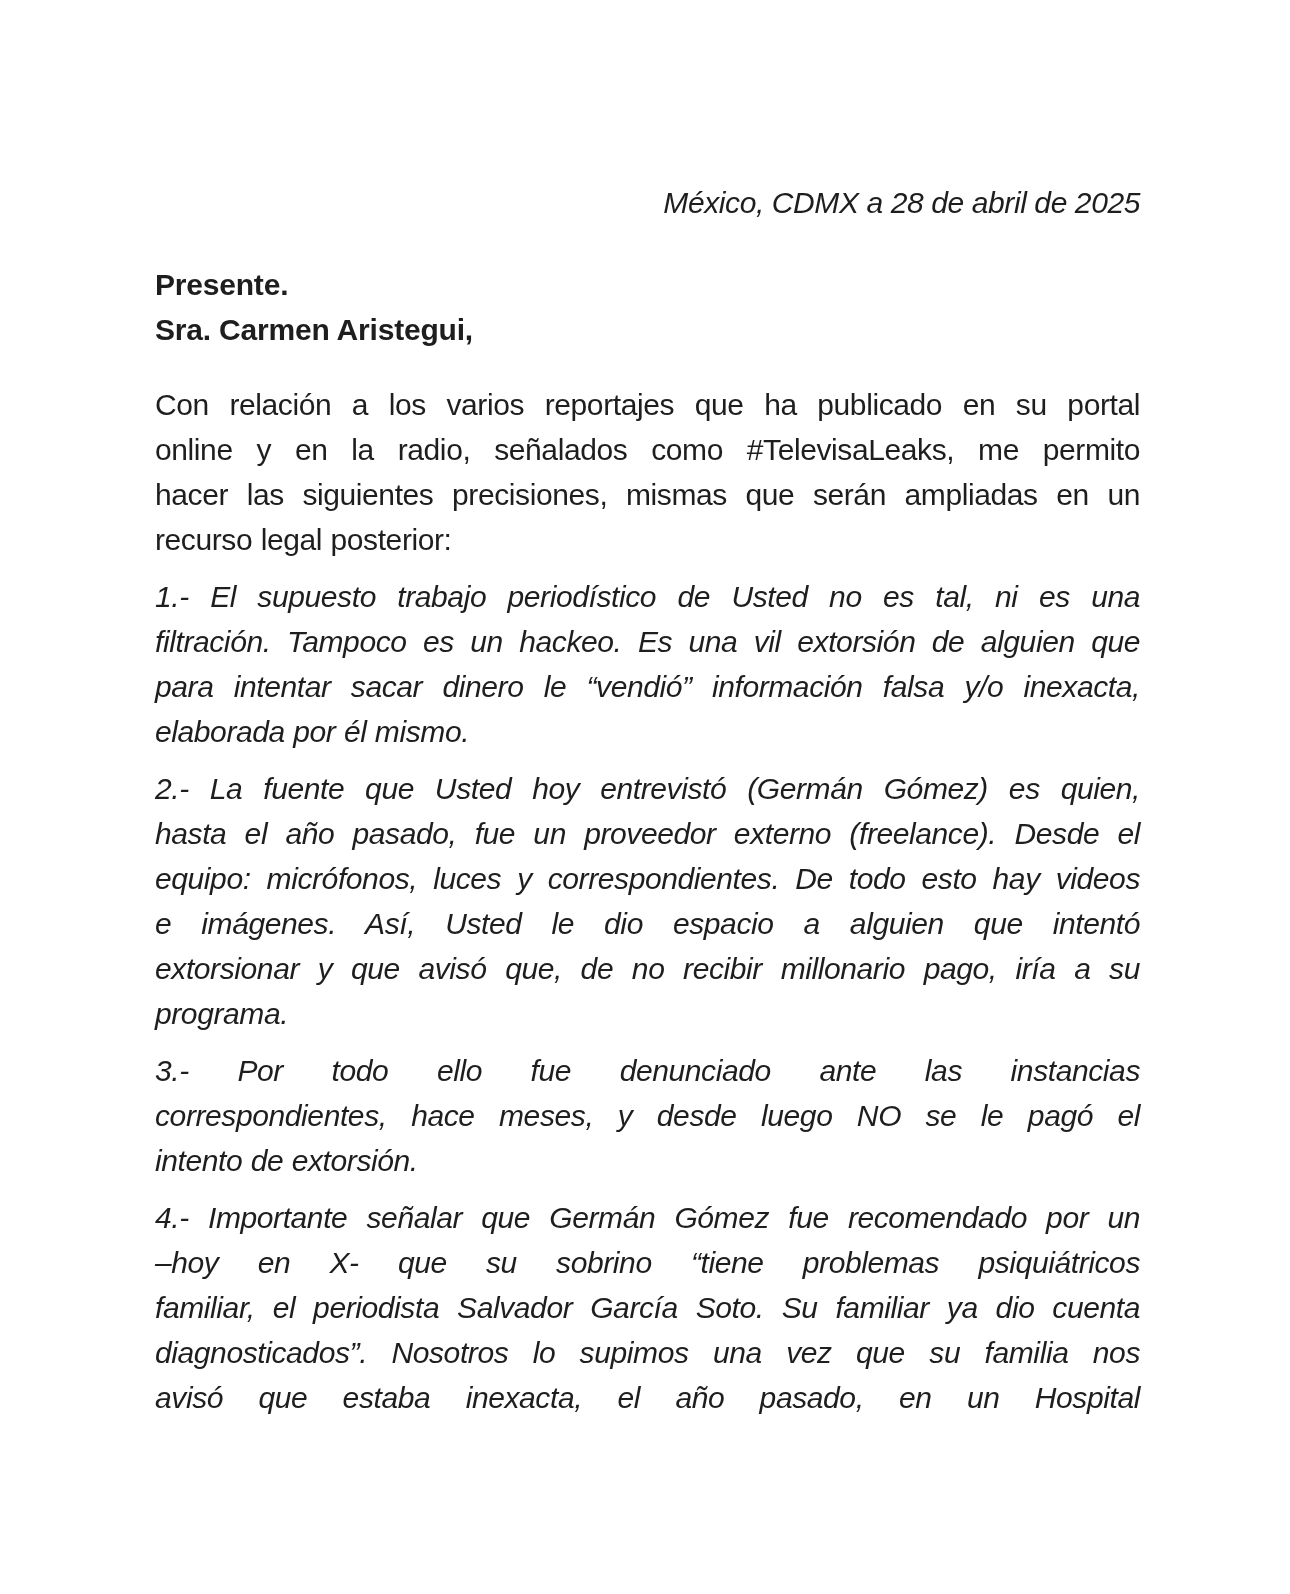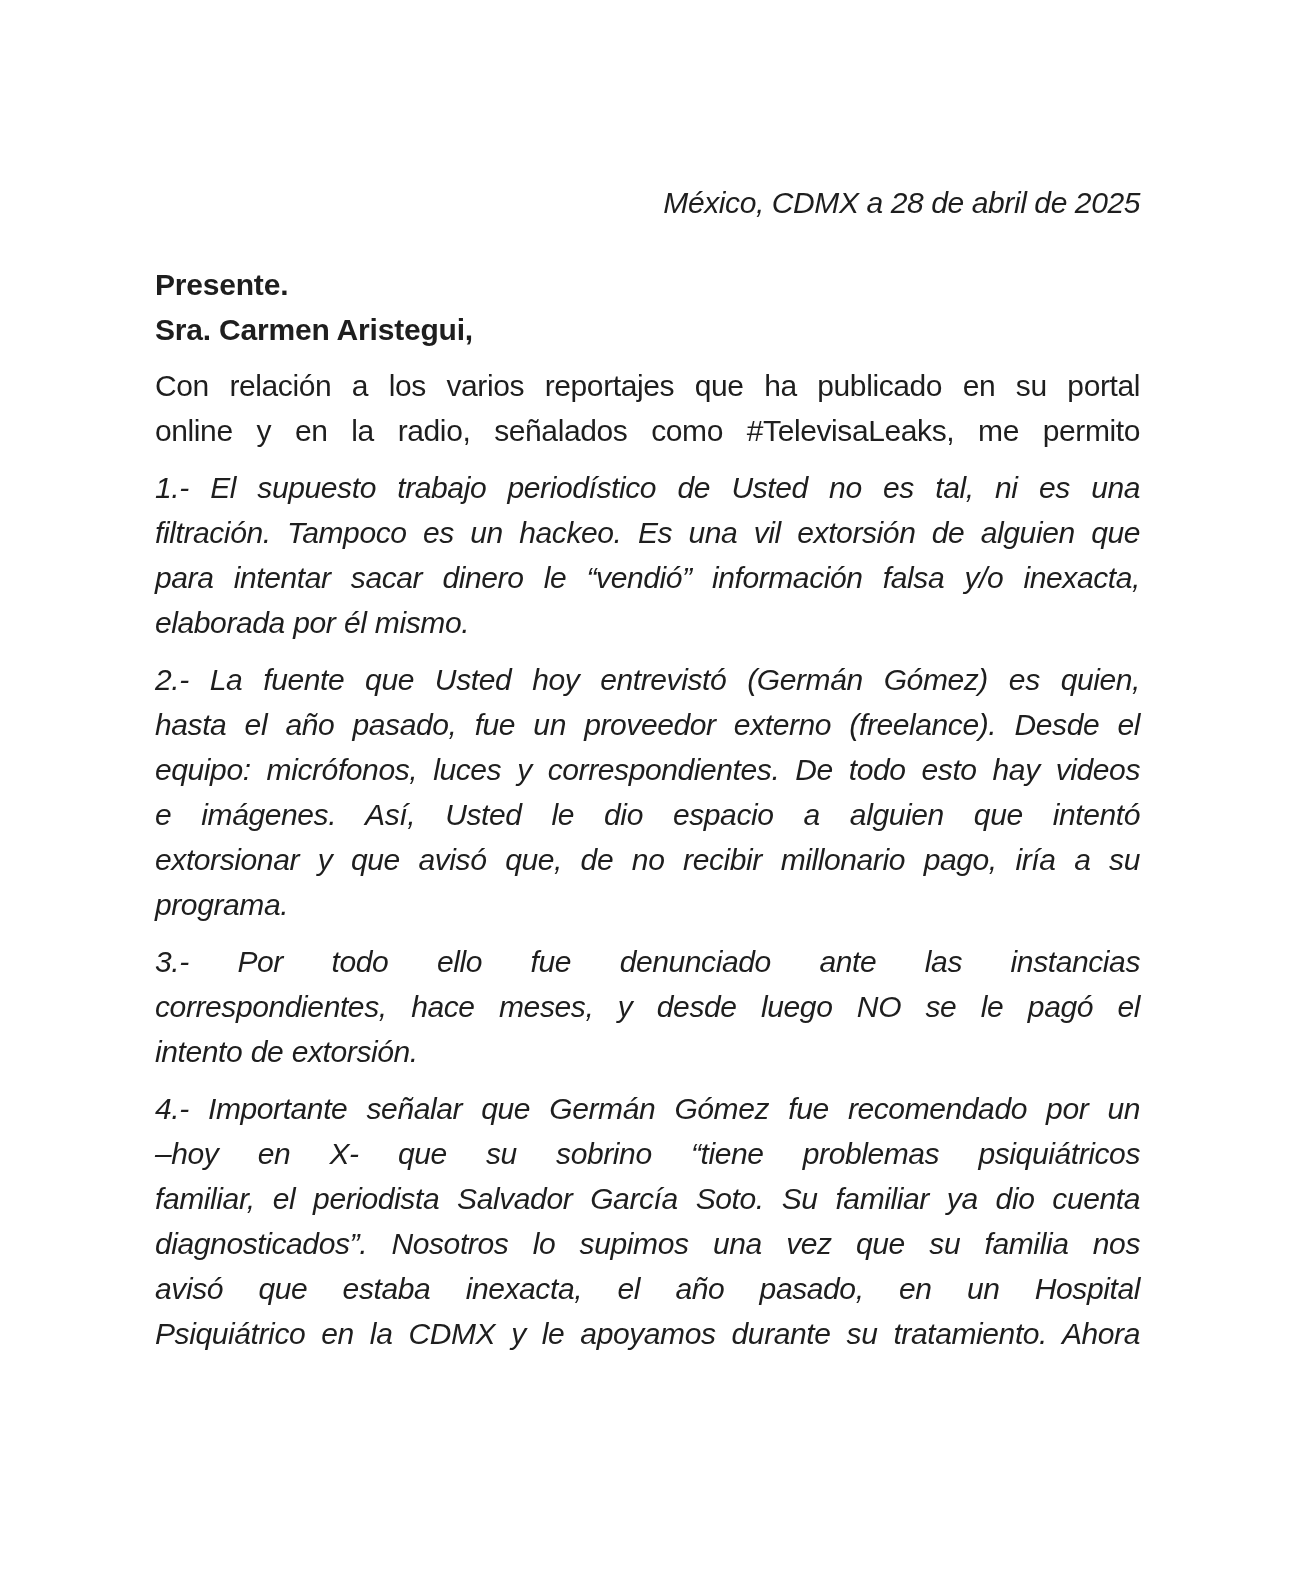"Con relación a los varios" .letter-body { margin-top: 11px -> 30px }
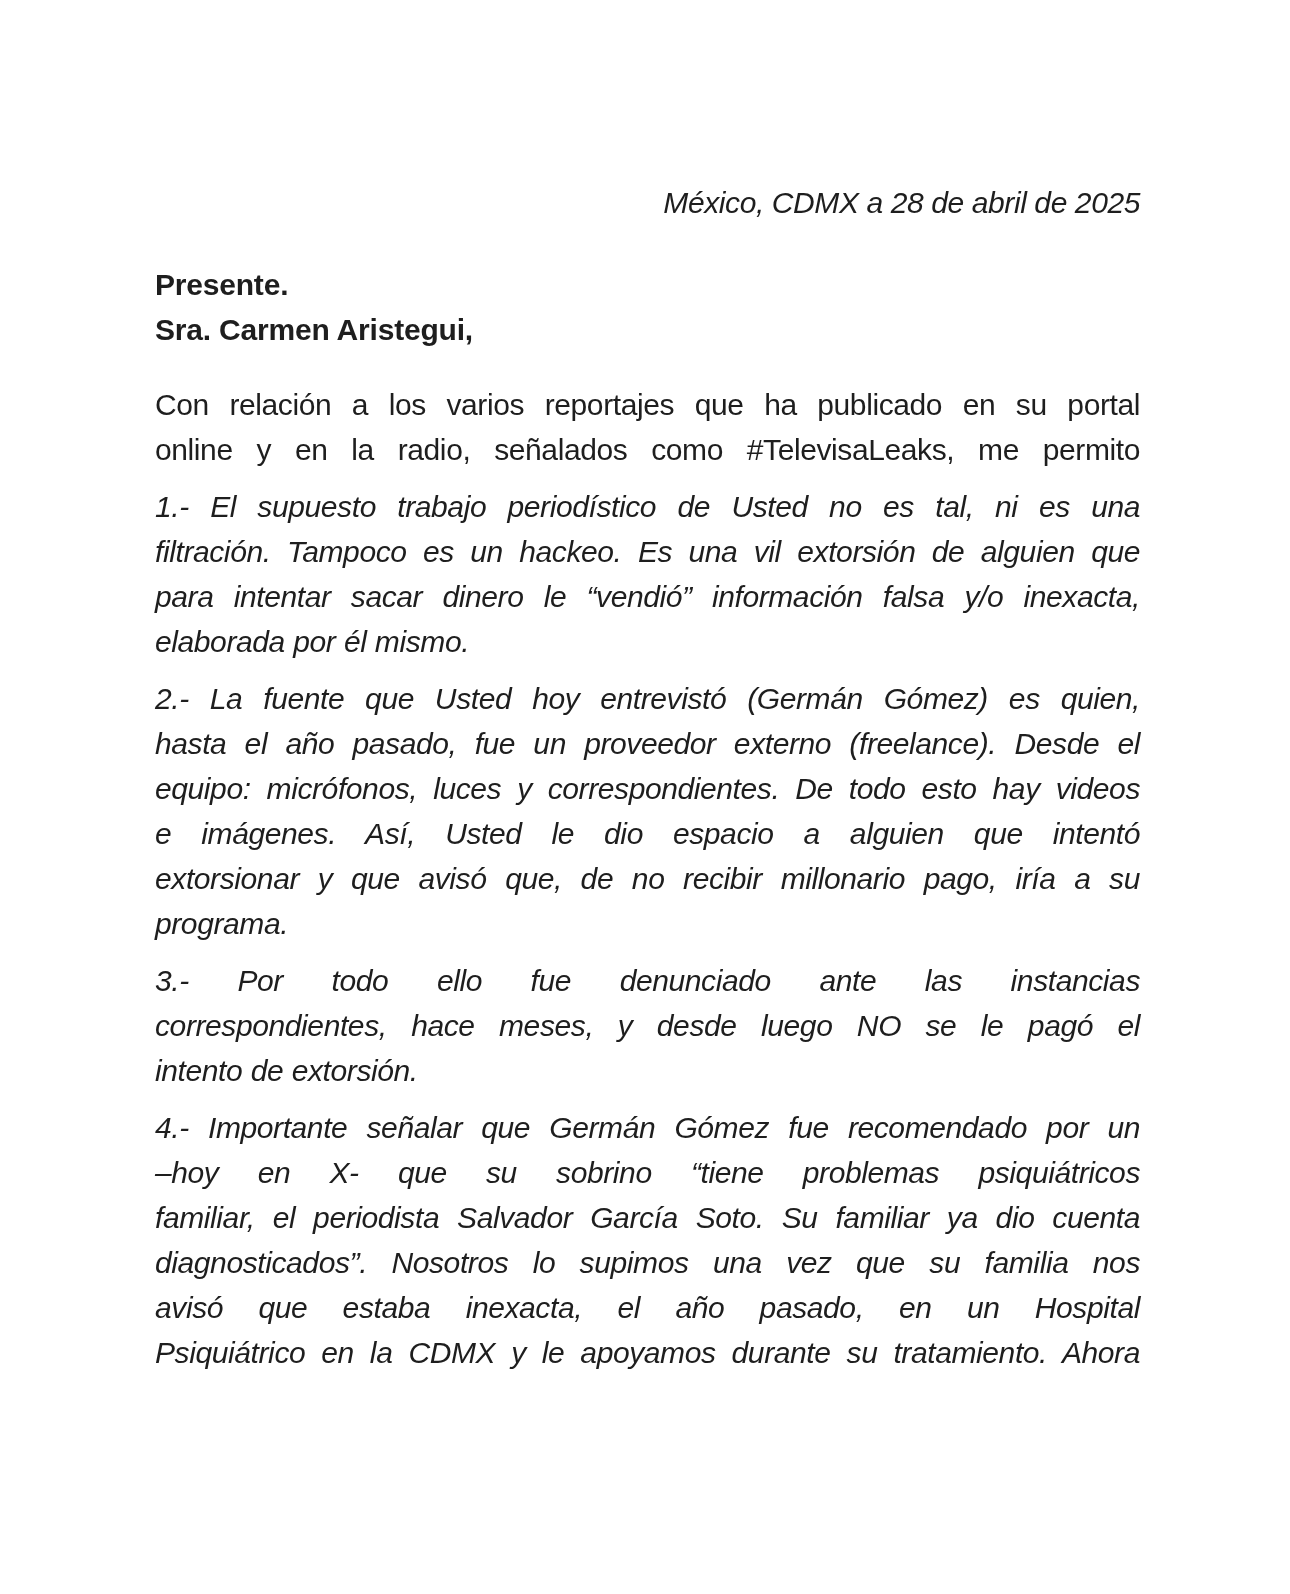"hacer las siguientes precisiones, mismas" div.line { html: none -> <div>hacer las siguientes precisiones, mismas que serán ampliadas en un</div> }
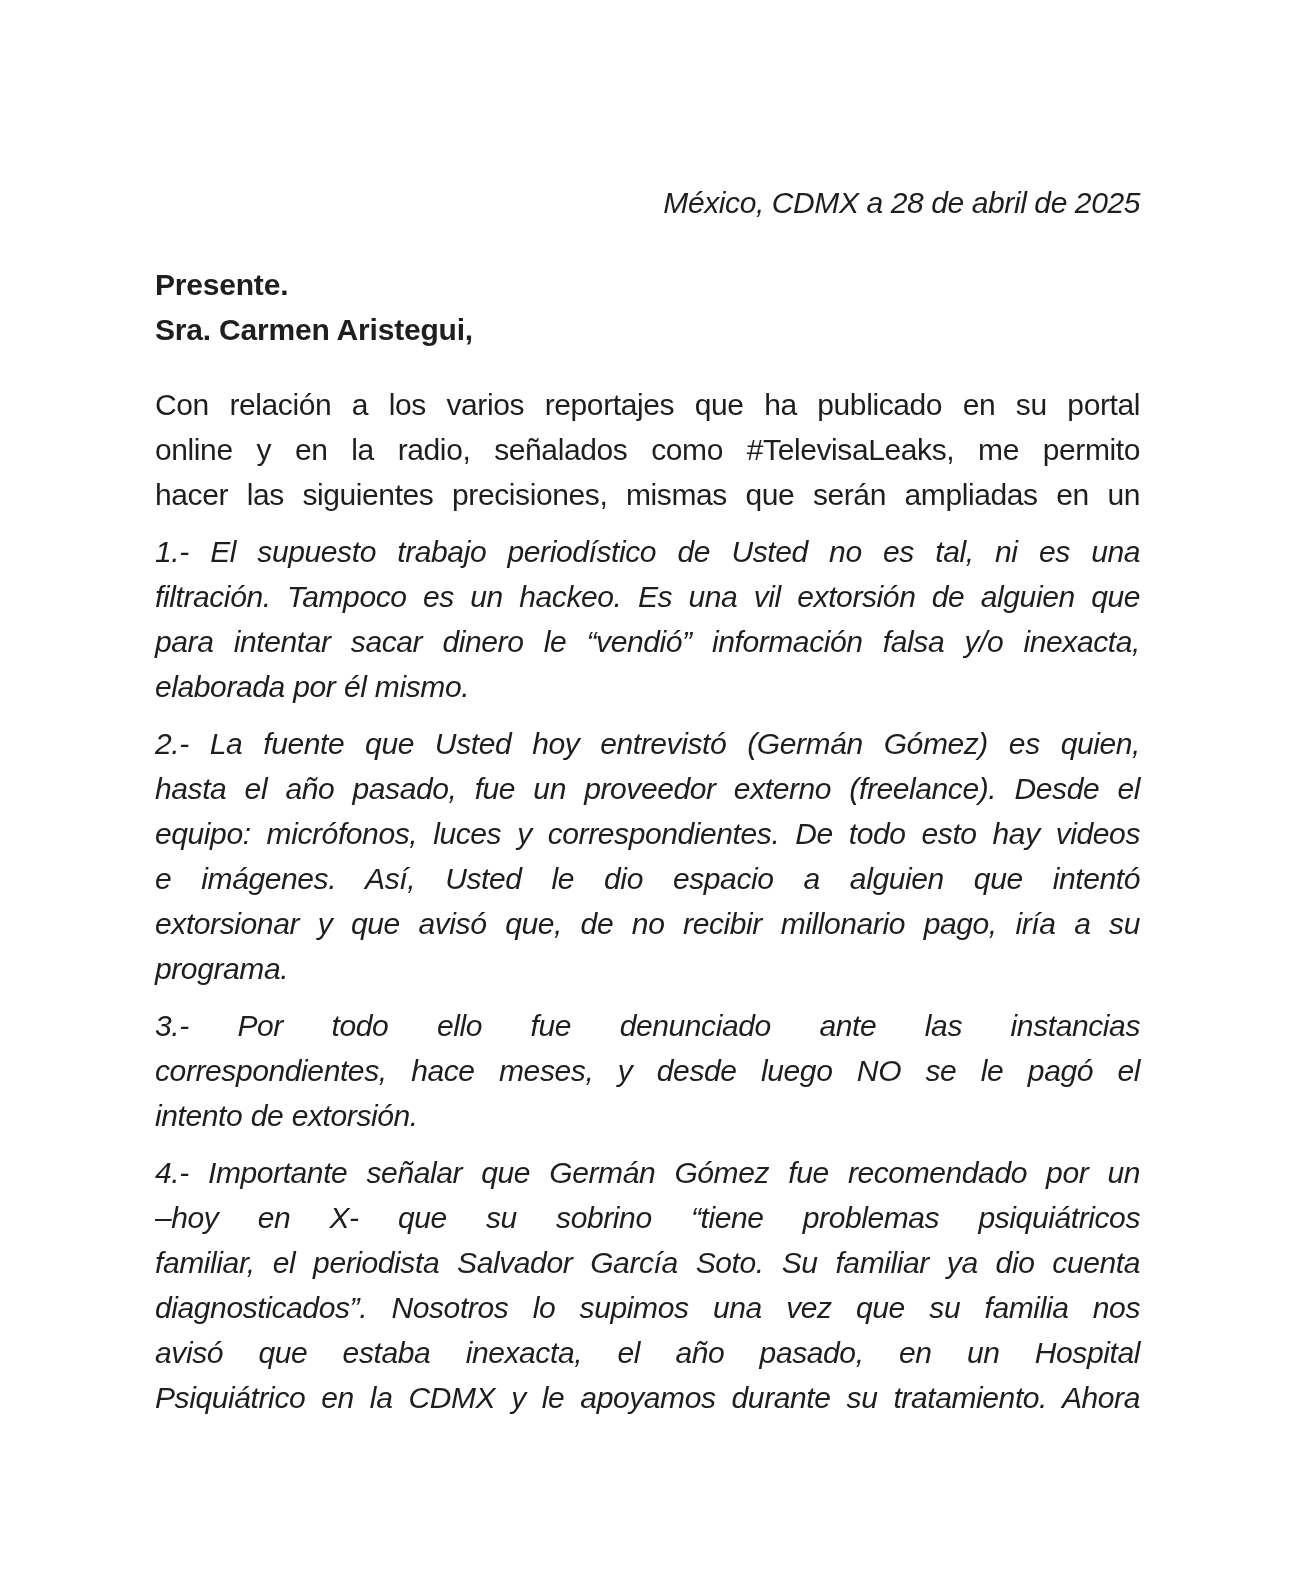"recurso legal posterior:" div.line { html: none -> <div>recurso legal posterior:</div> }
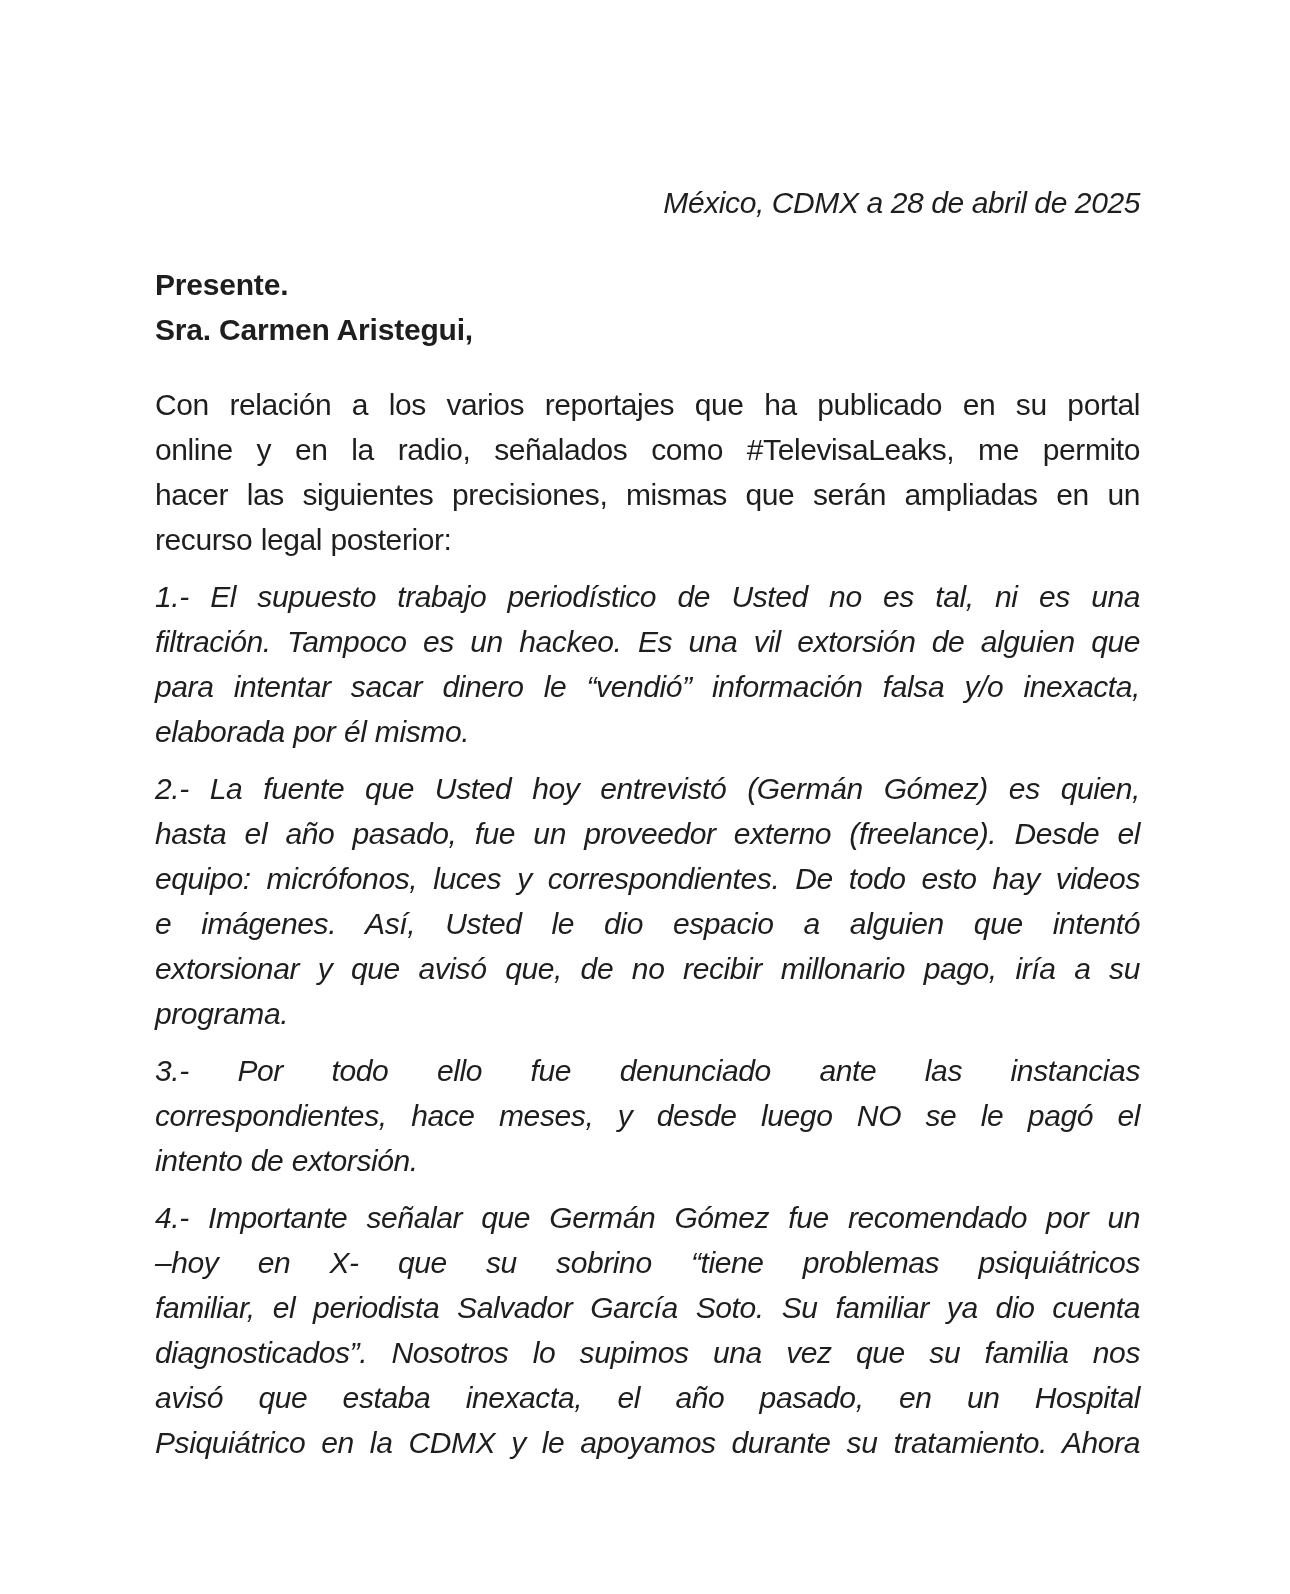"Psiquiátrico en la CDMX y" div.line { html: <div>Psiquiátrico en la CDMX y le apoyamos durante su tratamiento. Ahora</div> -> none }
